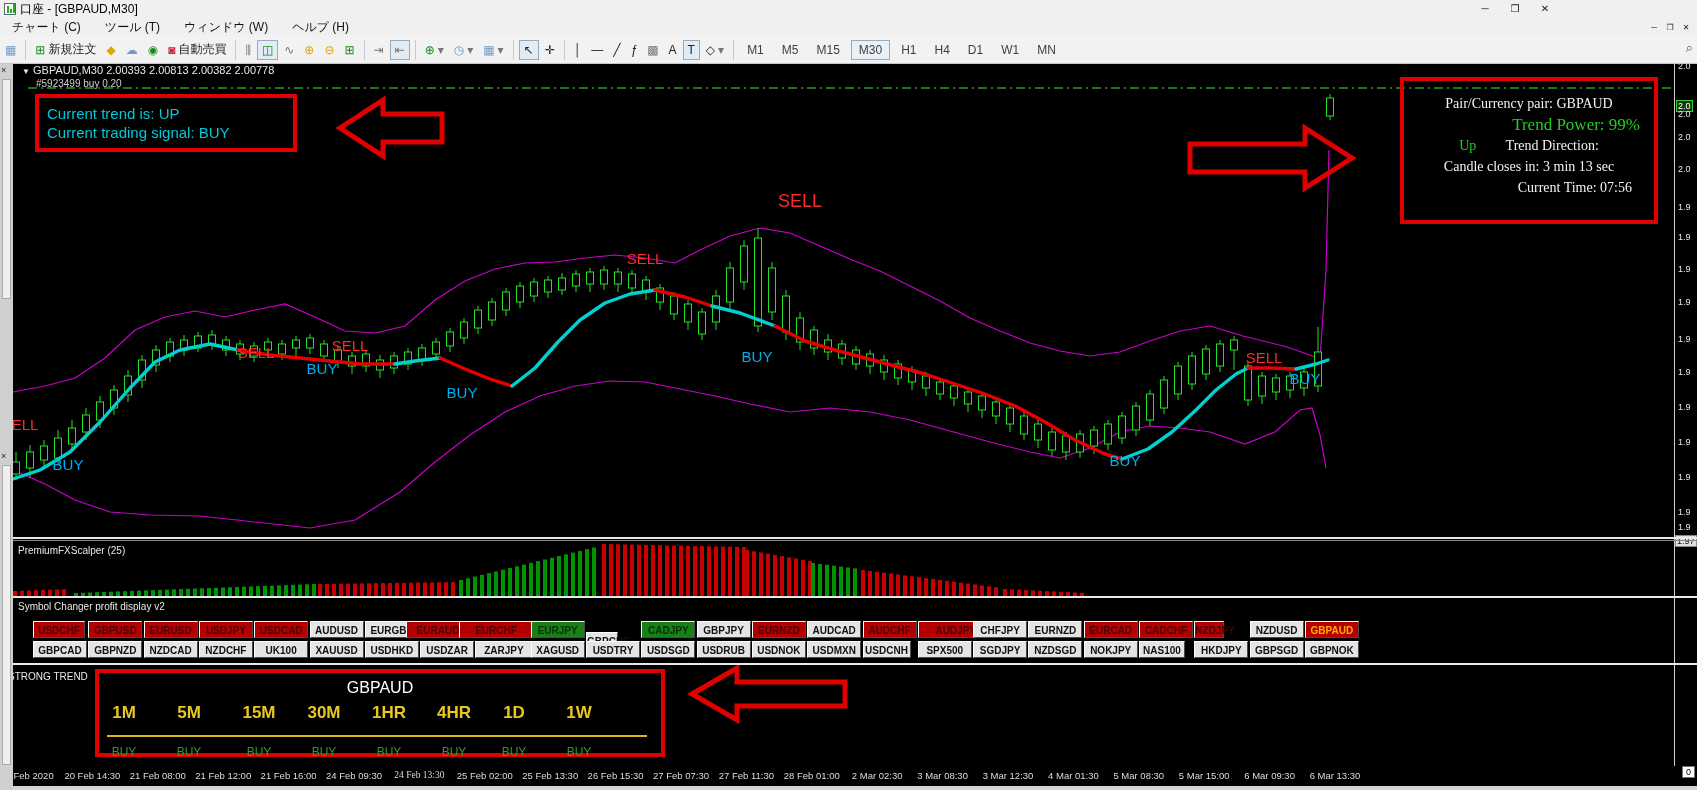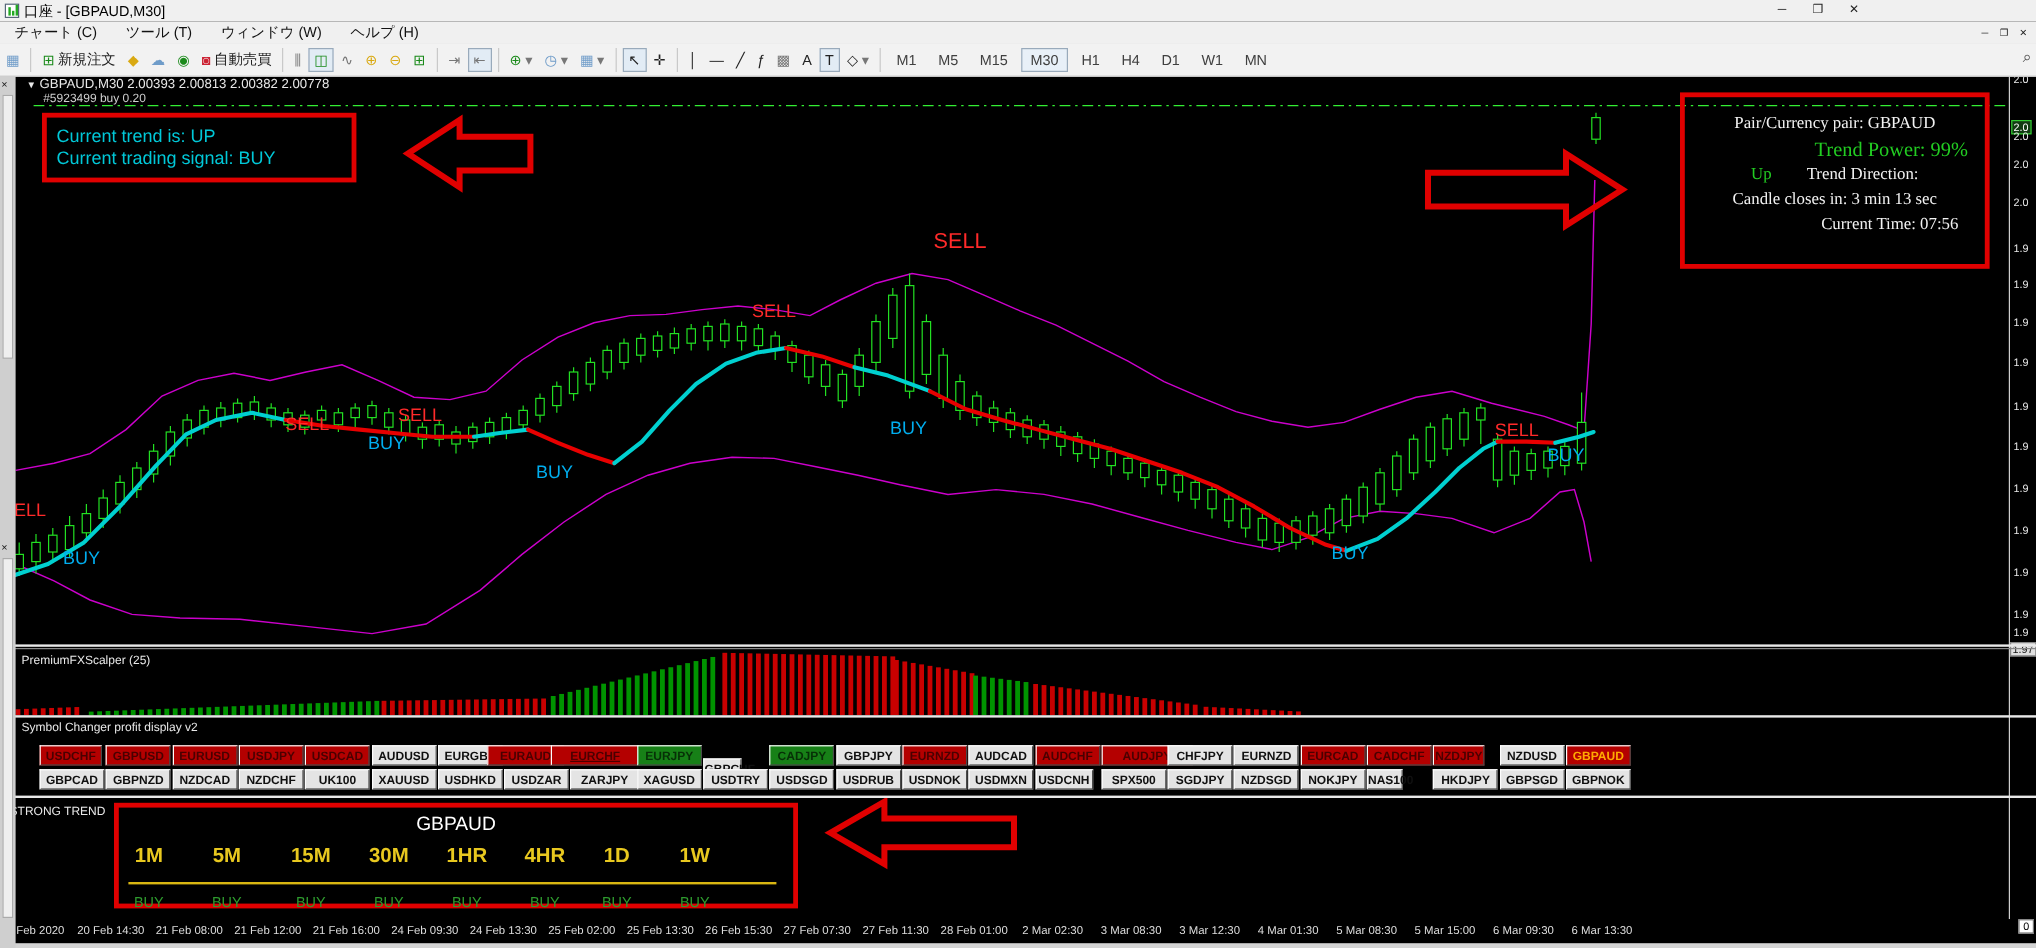"EURCHF" div.cell { text-decoration: underline -> none }
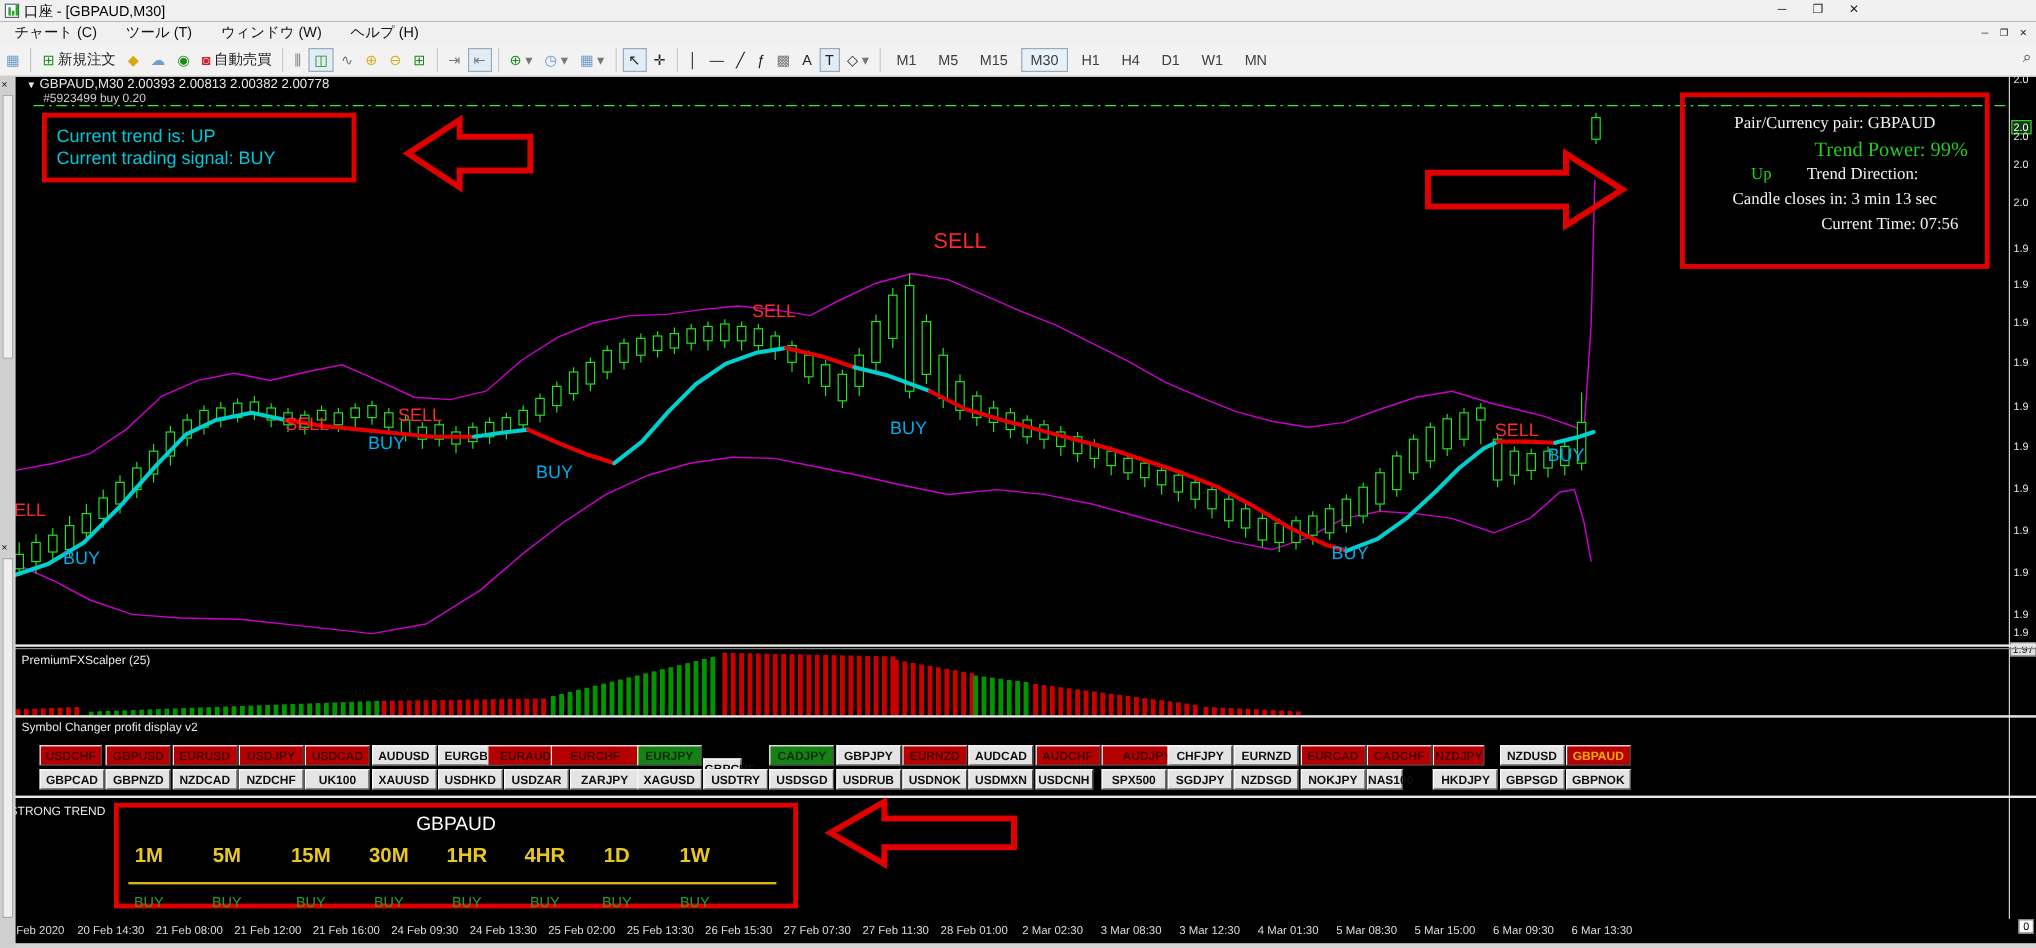"NZDJPY" div.cell { width: 43px -> 30px }
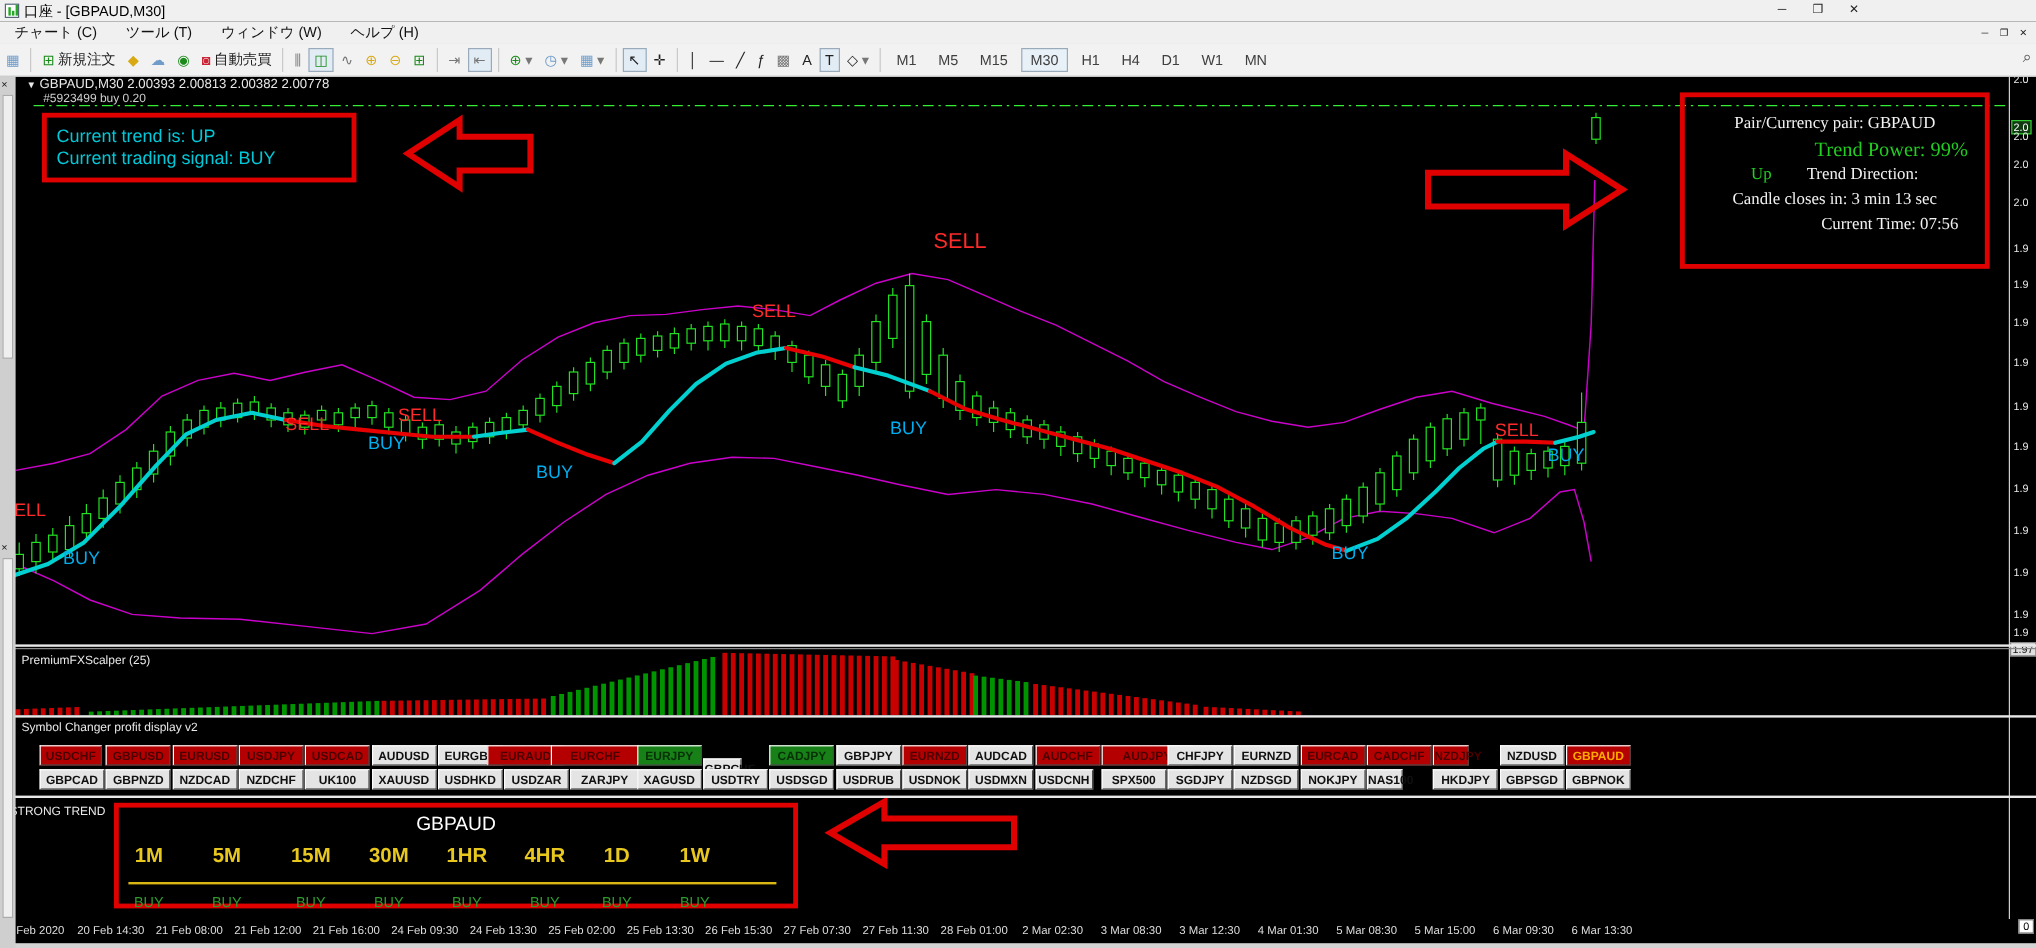"NAS100" div.cell { width: 30px -> 46px }
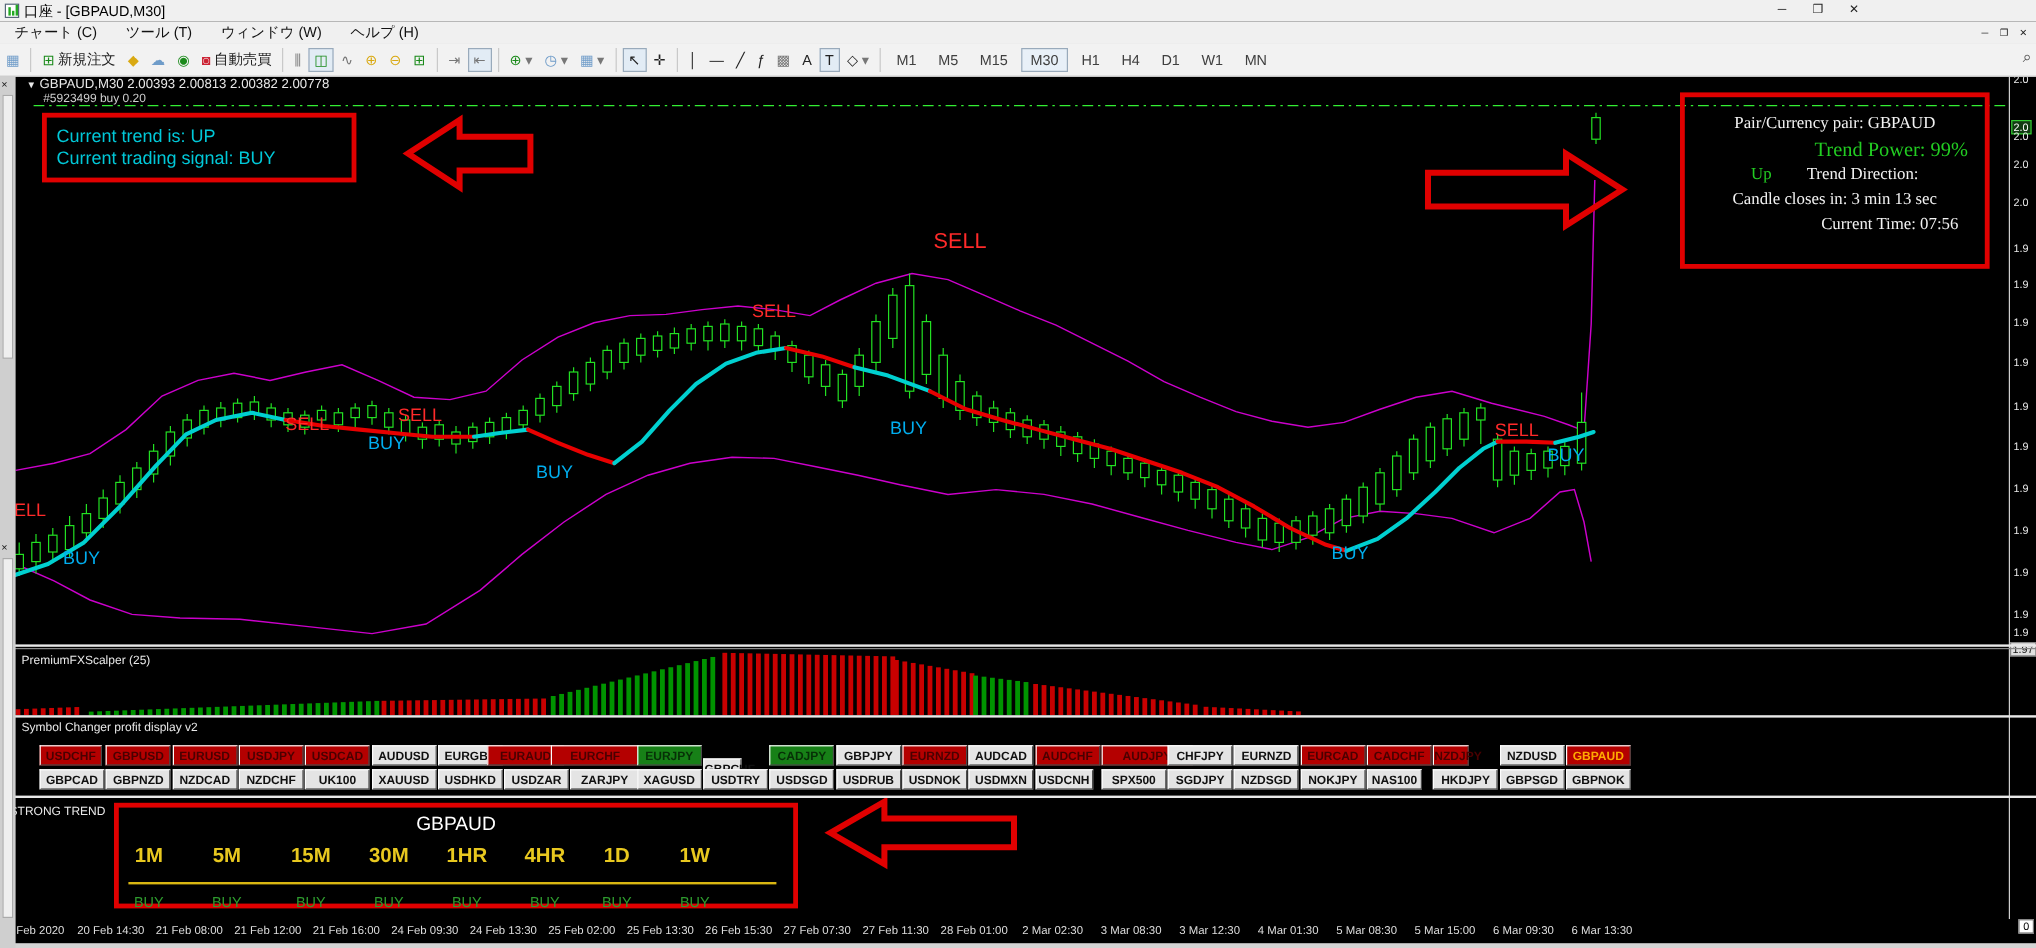"24 Feb 13:30" span.dl { font-family: none -> Liberation Serif, serif }
